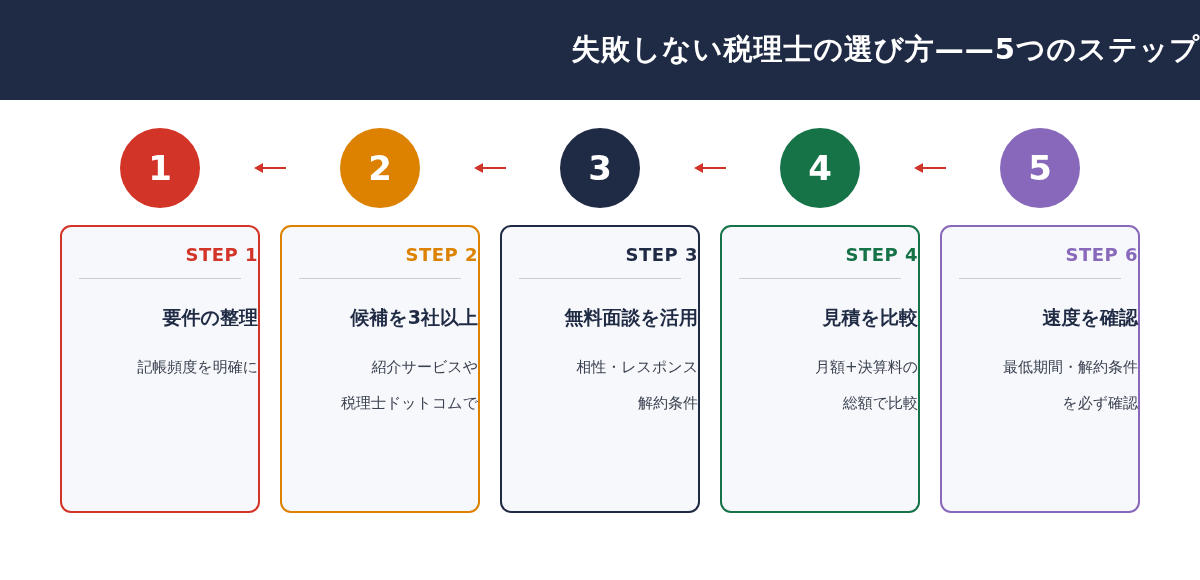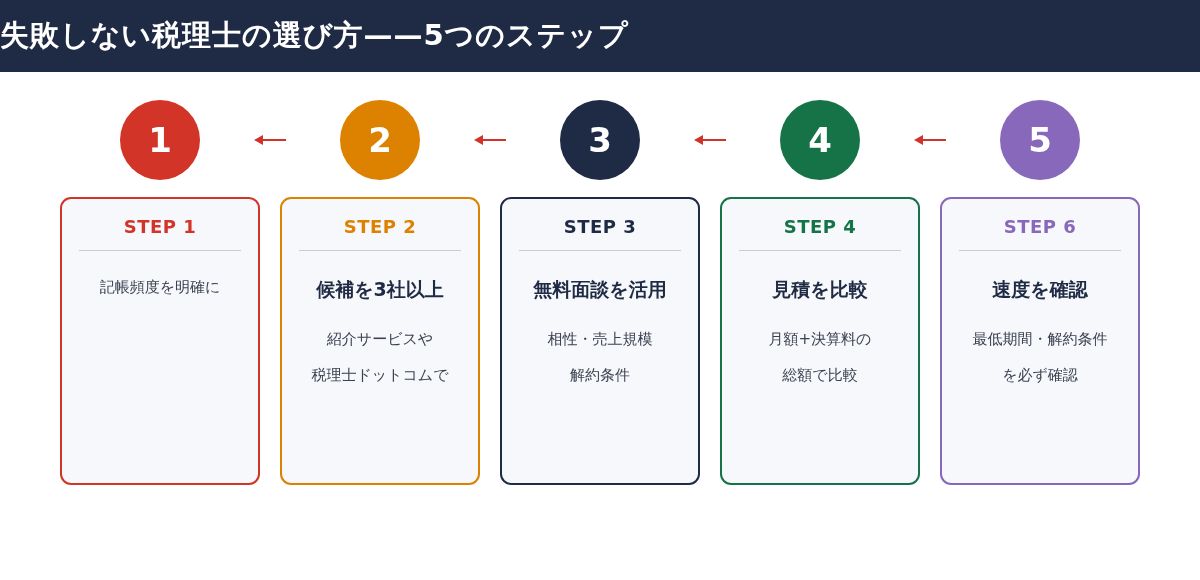"失敗しない税理士の選び方——5つのステップ" .header { height: 72px -> 100px; justify-content: flex-start -> flex-end }
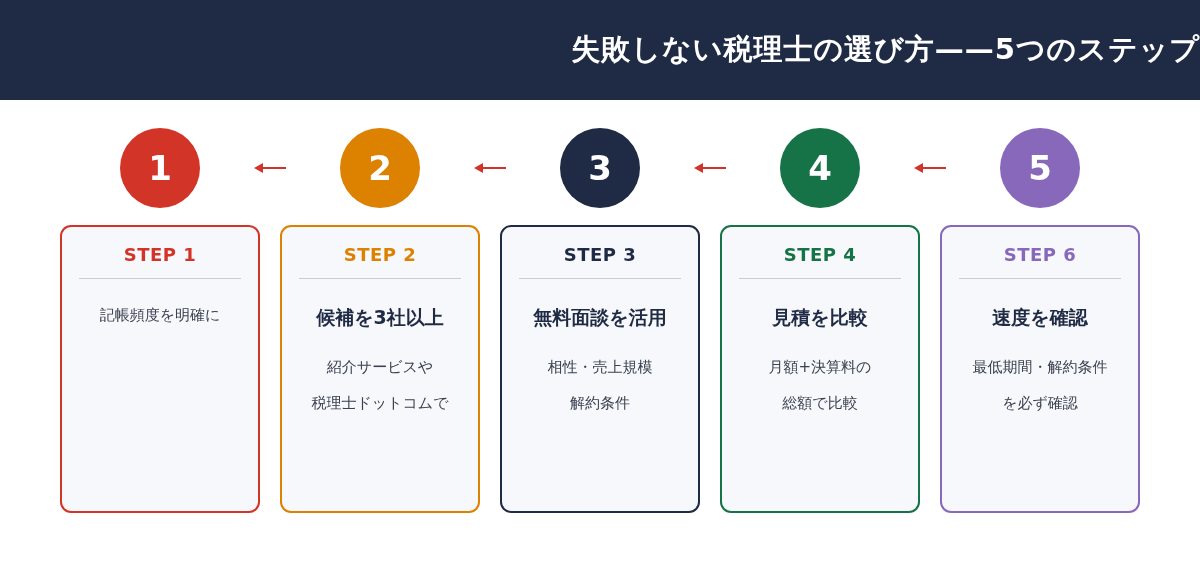"STEP 1" .card { text-align: center -> right }
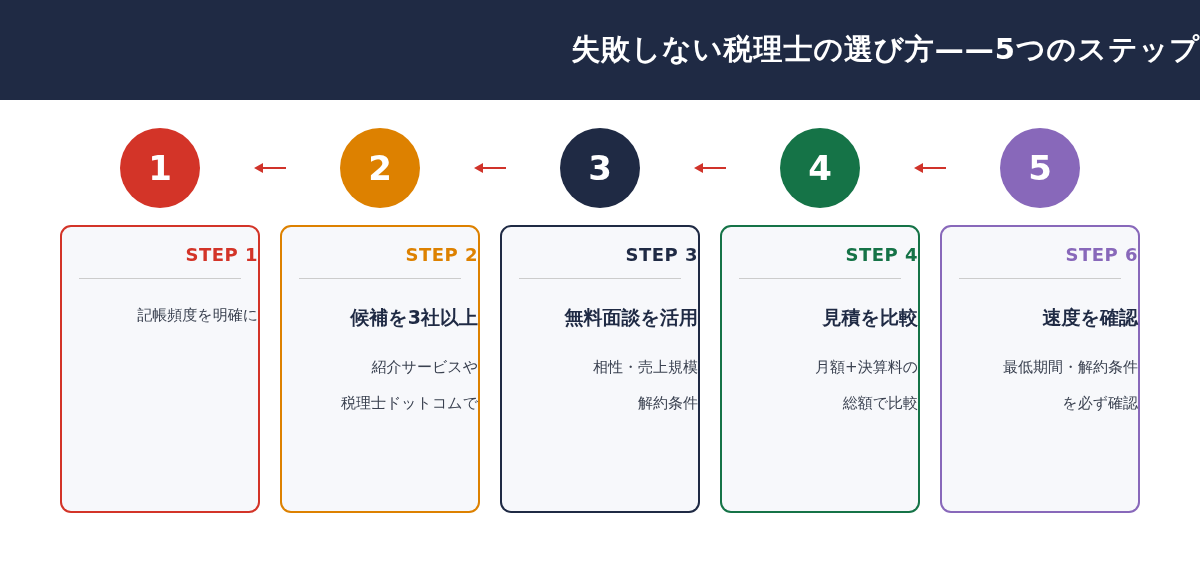"要件の整理" div.card-title { html: none -> <div>要件の整理</div> }
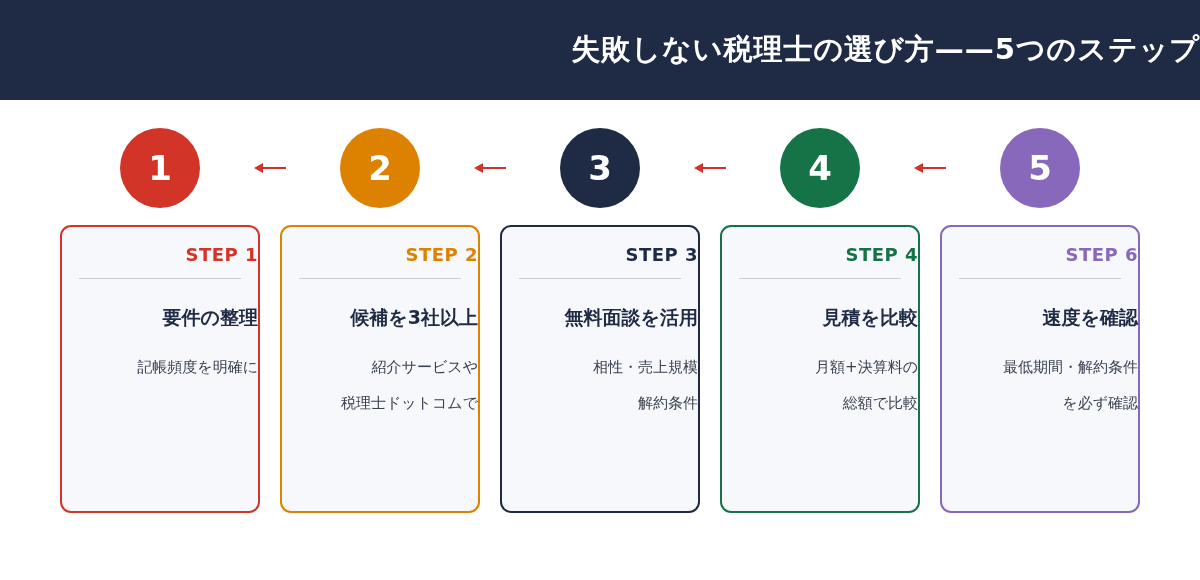"相性・売上規模" div { text: 売上規模 -> レスポンス }
